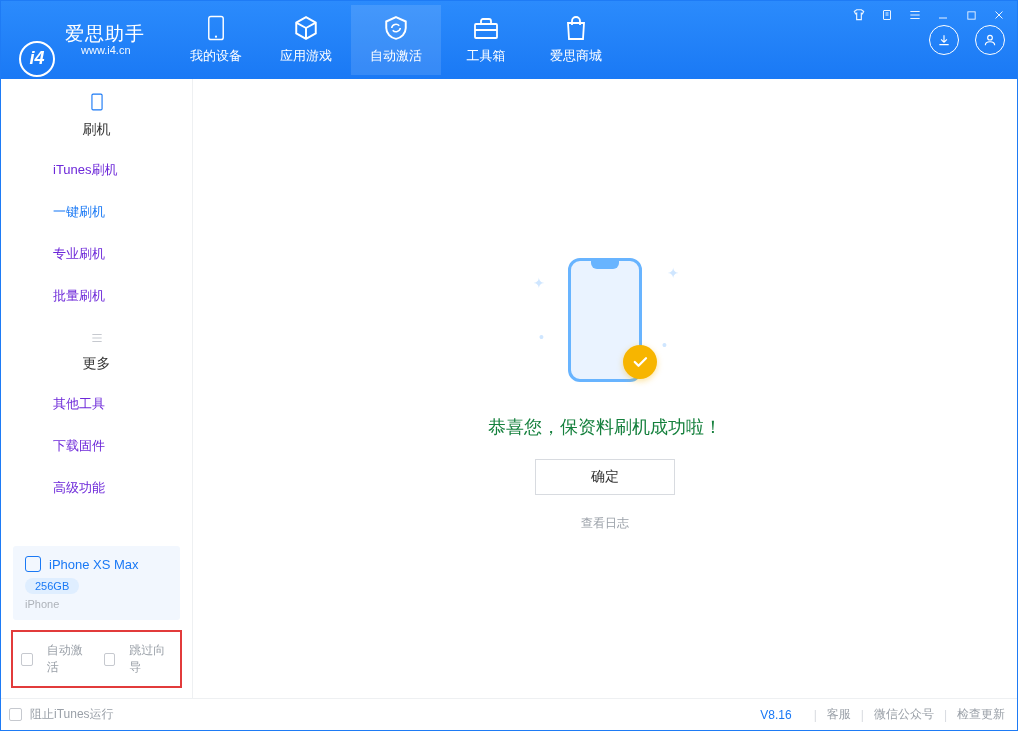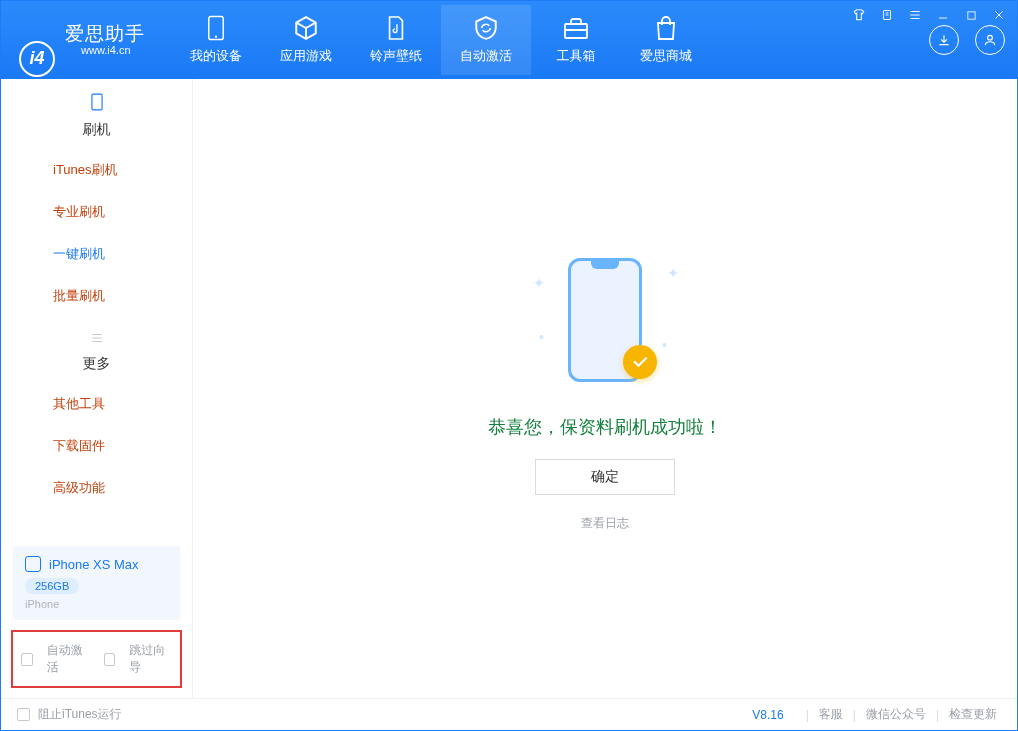"铃声壁纸" div.nav-item { html: <div> <span> <svg> <path></path> <path></path> </svg> </span> <span>铃声壁纸</span> </div> -> none }
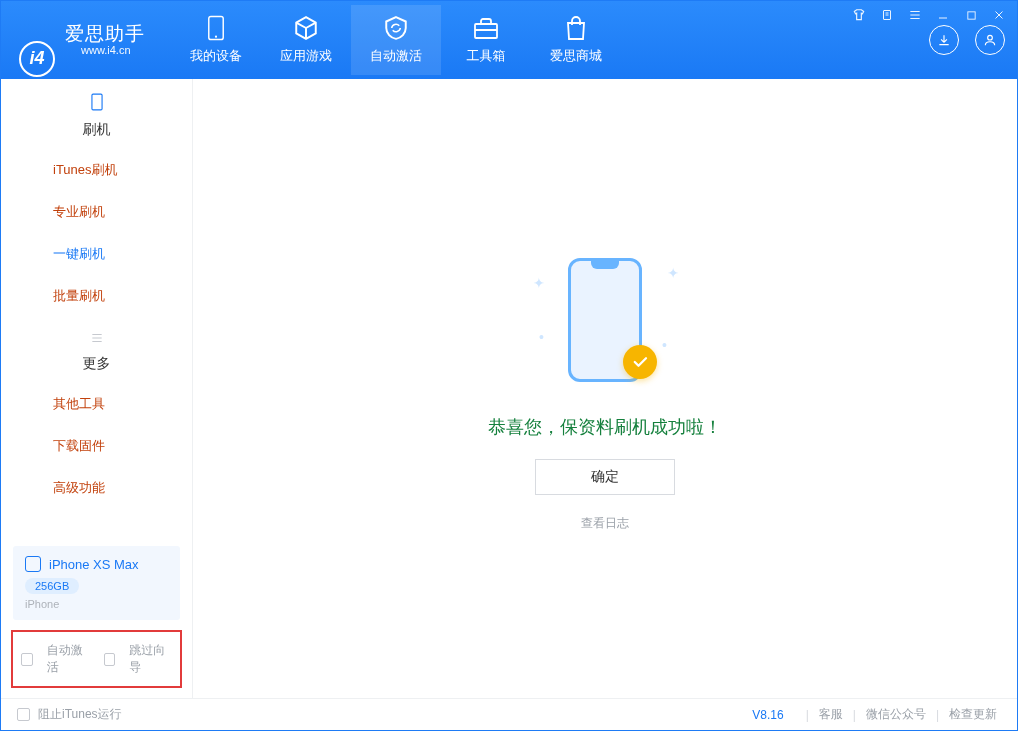"iTunes刷机" .side-item { color: #c2410c -> #6d28d9 }
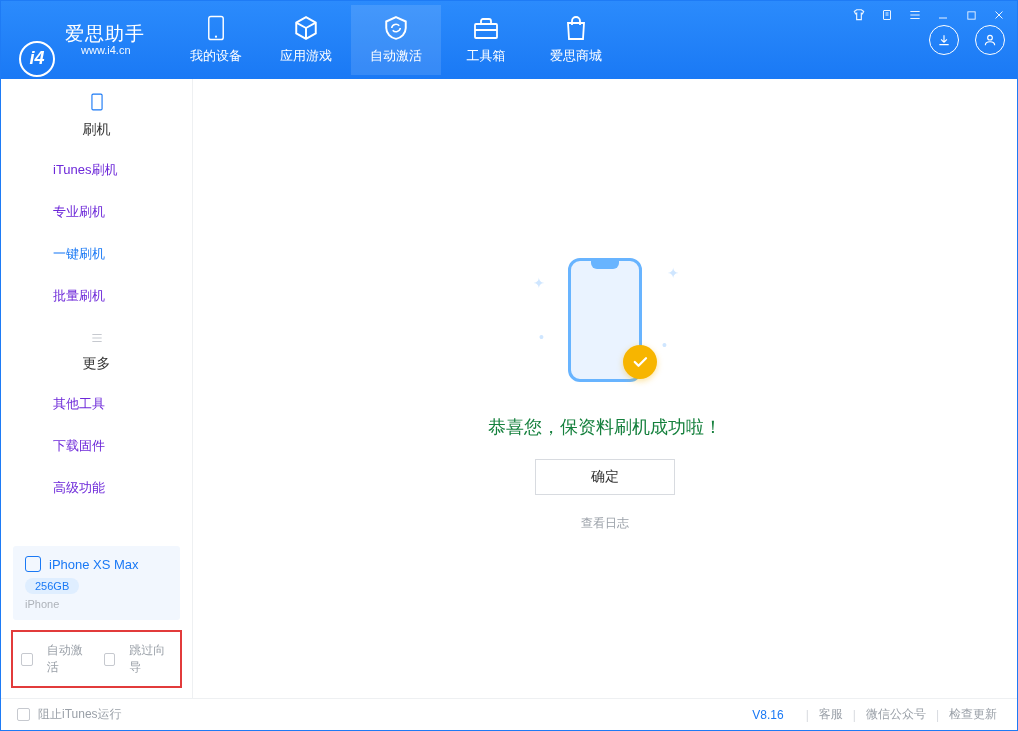"专业刷机" div.side-item { order: before "一键刷机" -> after "一键刷机" }
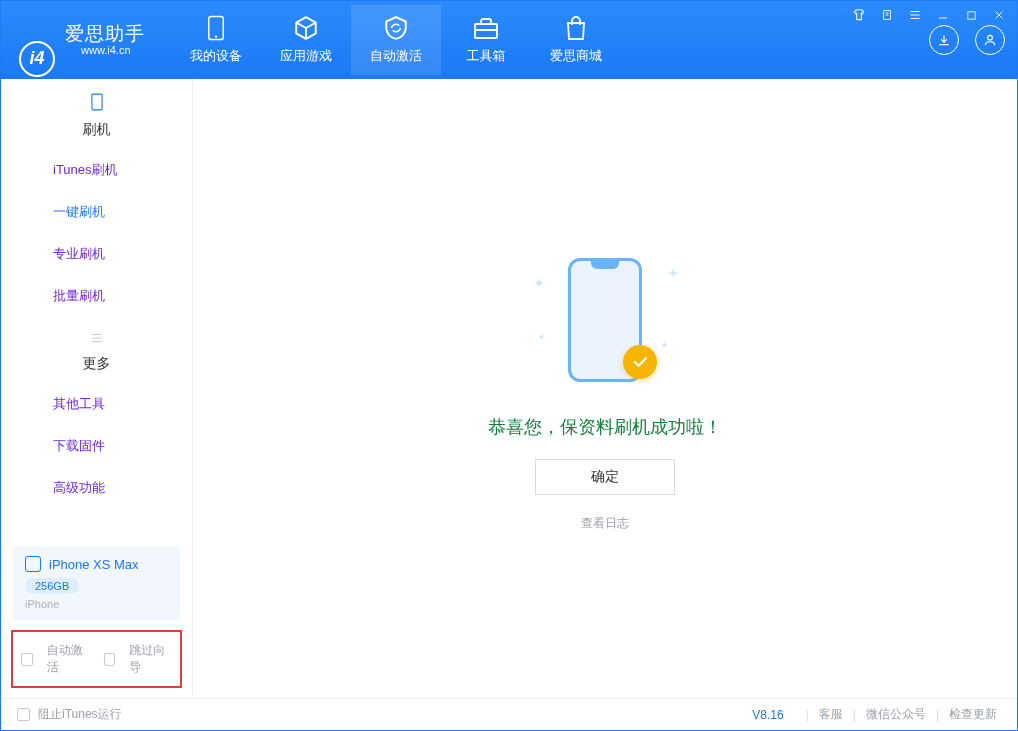"阻止iTunes运行" .statusbar { padding: 0 16px -> 0 8px }
